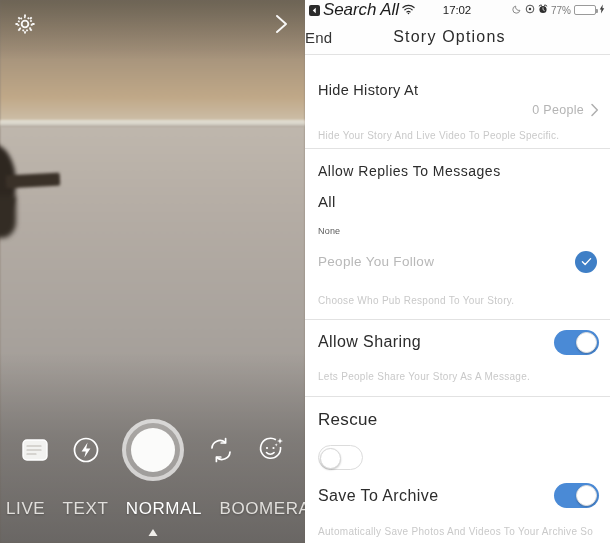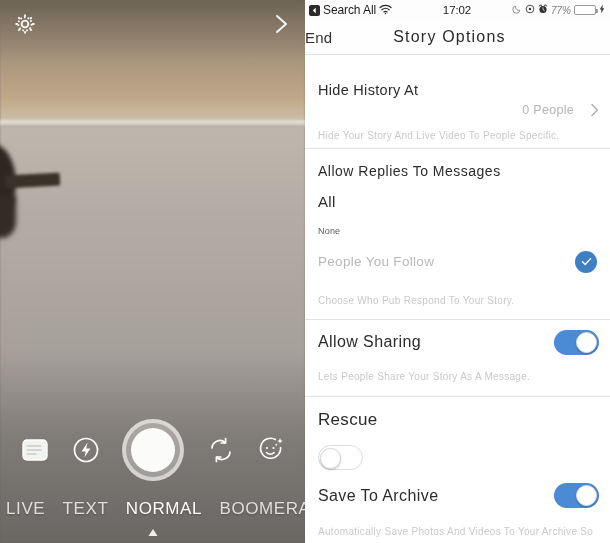"Search All" .sb-app { font-size: 12px -> 17px; font-style: none -> italic }
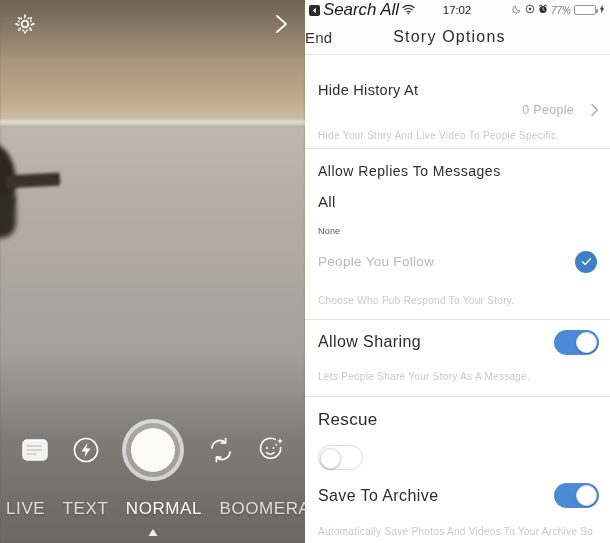"77%" .sb-pct { font-style: italic -> none }
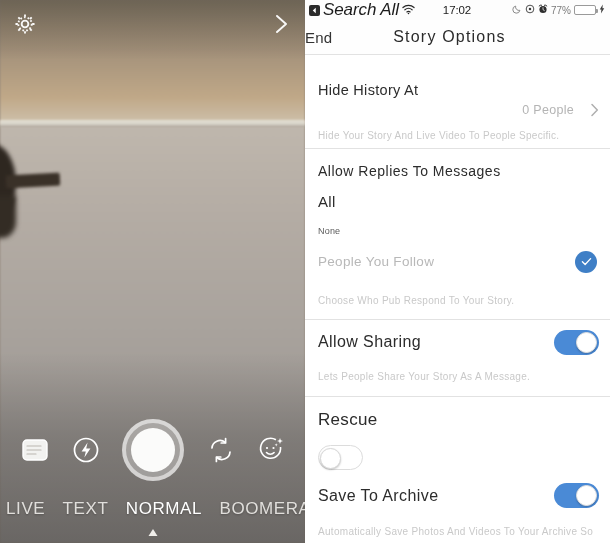"0 People" .row-right { gap: 16px -> 6px }
